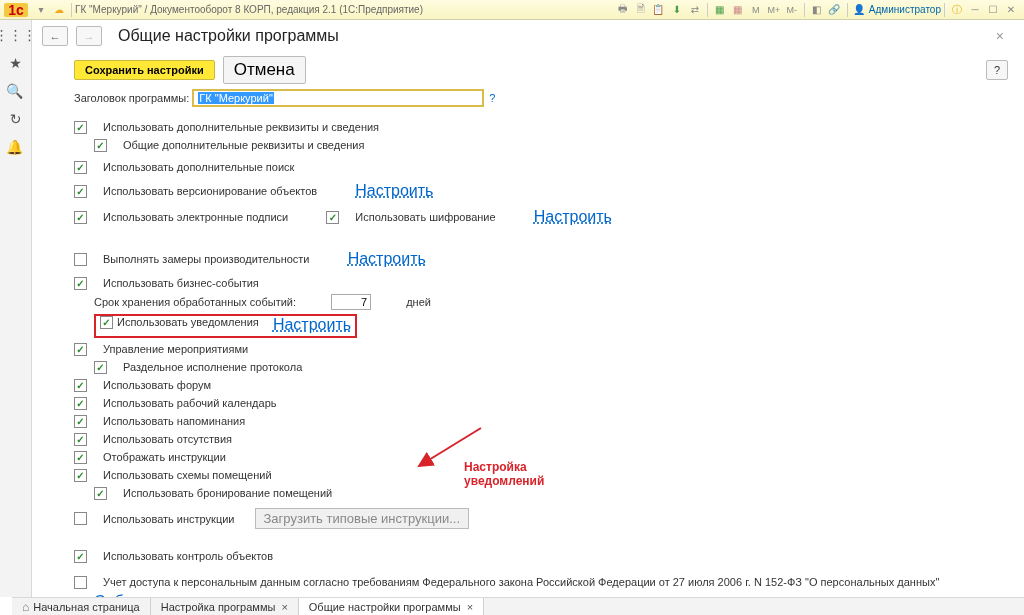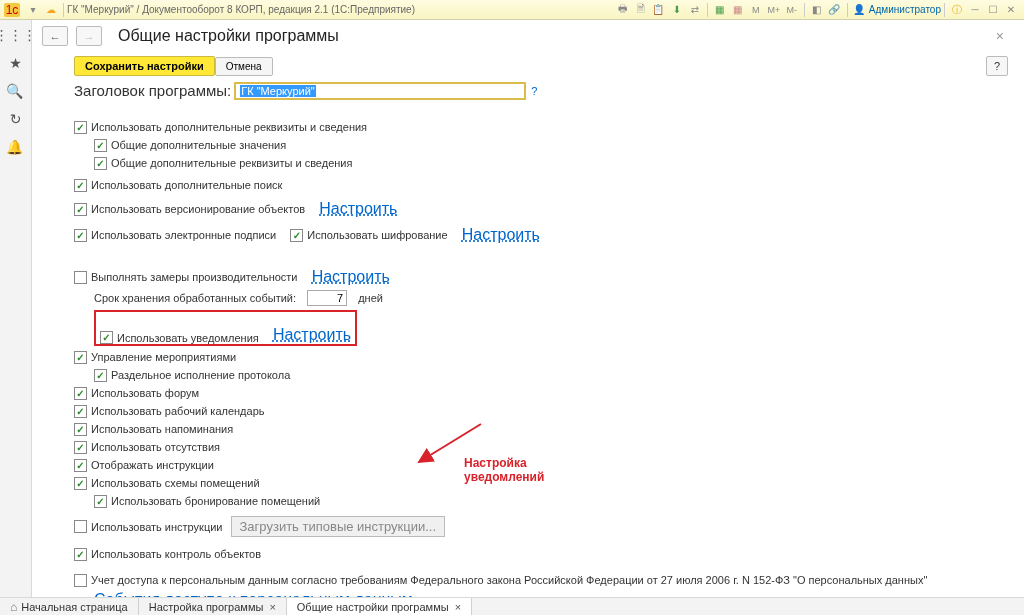"1c" .titlebar .logo { font-size: 12px -> 14px; font-weight: normal -> bold; width: 16px -> 24px }
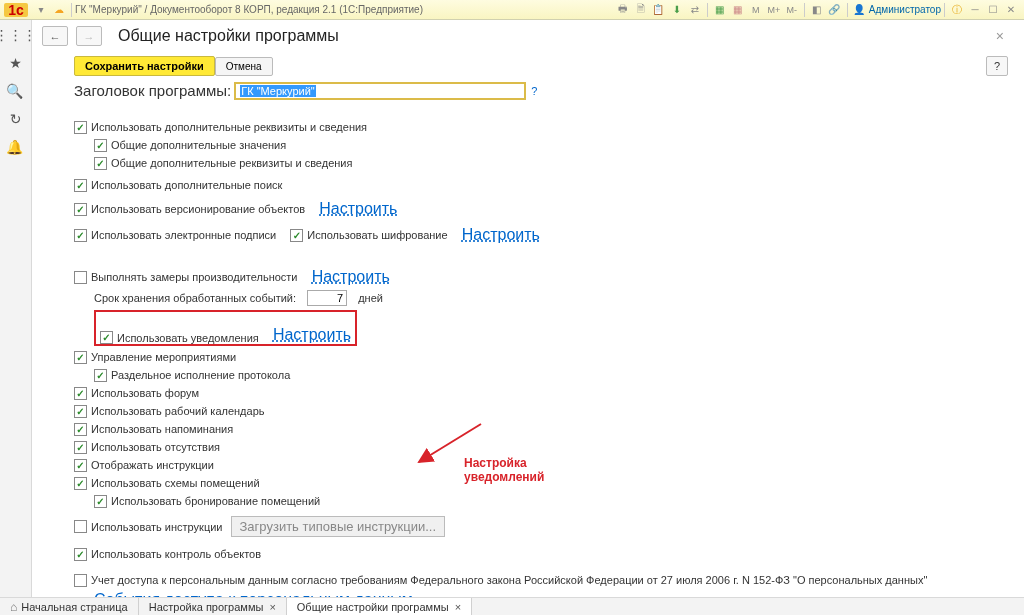"Сохранить настройки" .toolbar-row { gap: none -> 8px }
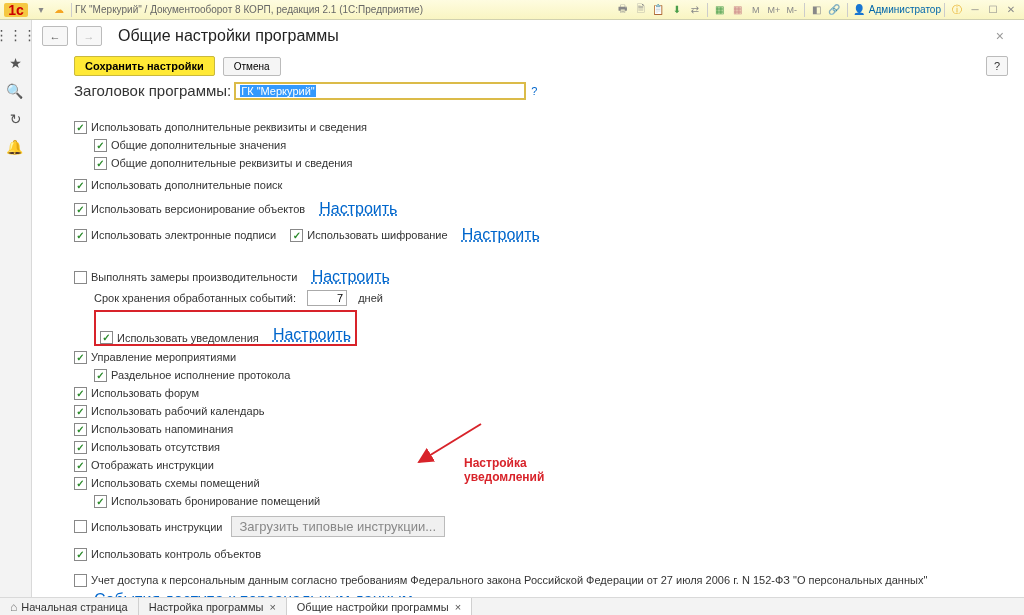"Отмена" .btn-secondary { font-size: 10px -> 17px }
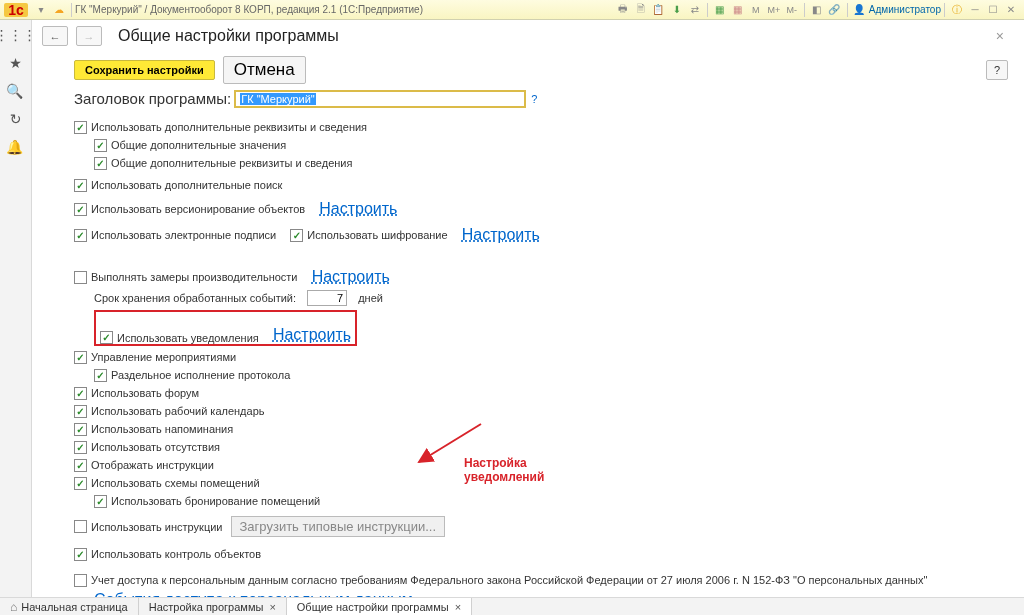"Заголовок программы:" .field-label { font-size: 15px -> 11px }
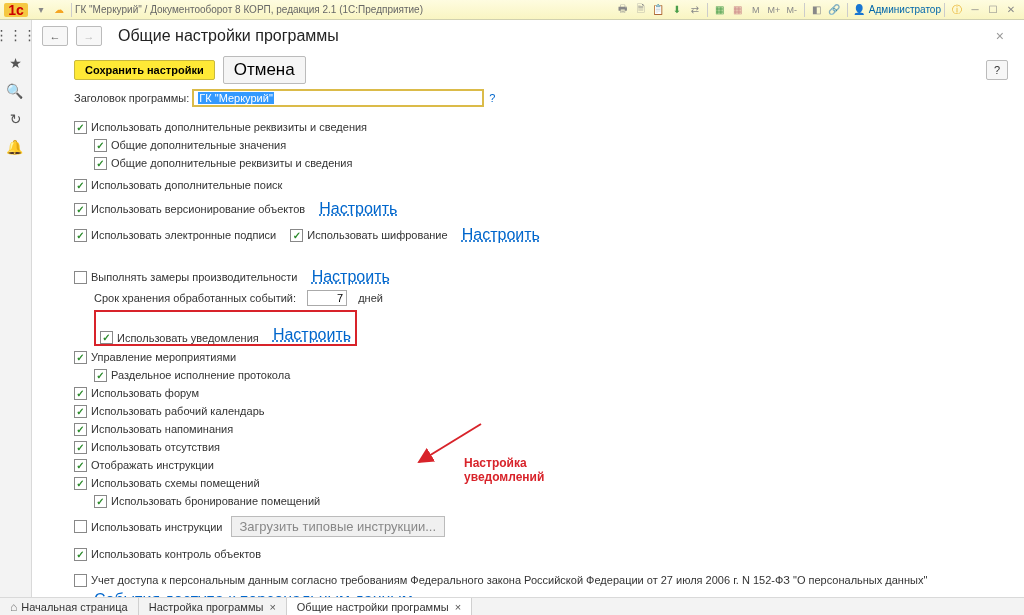"Использовать дополнительные реквизиты и" .chk-row { gap: 4px -> 16px }
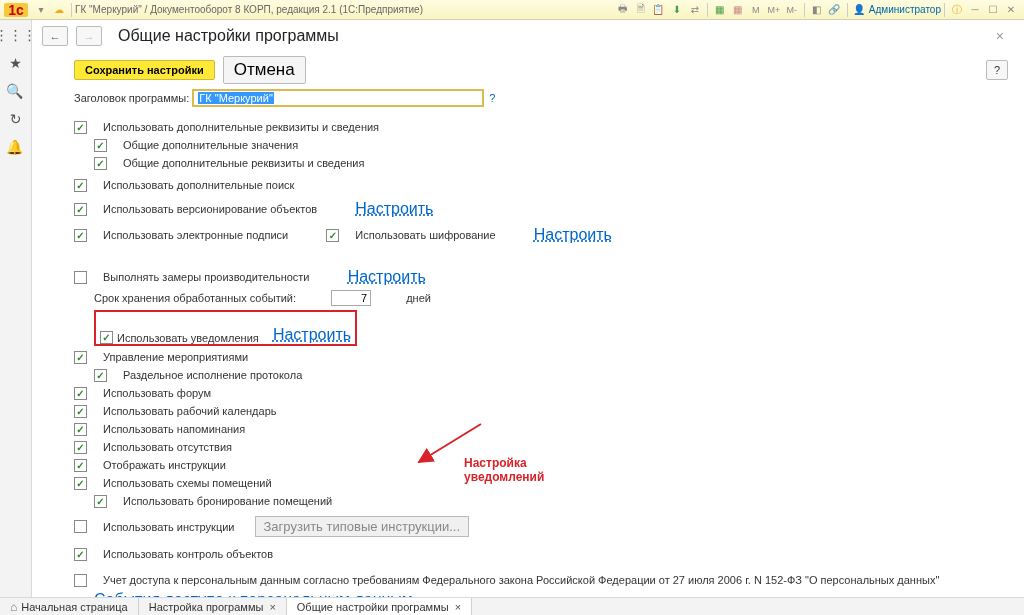"Общие дополнительные значения" div.chk-row { html: <div> <span></span> <span>Общие дополнительные значения</span> </div> -> none }
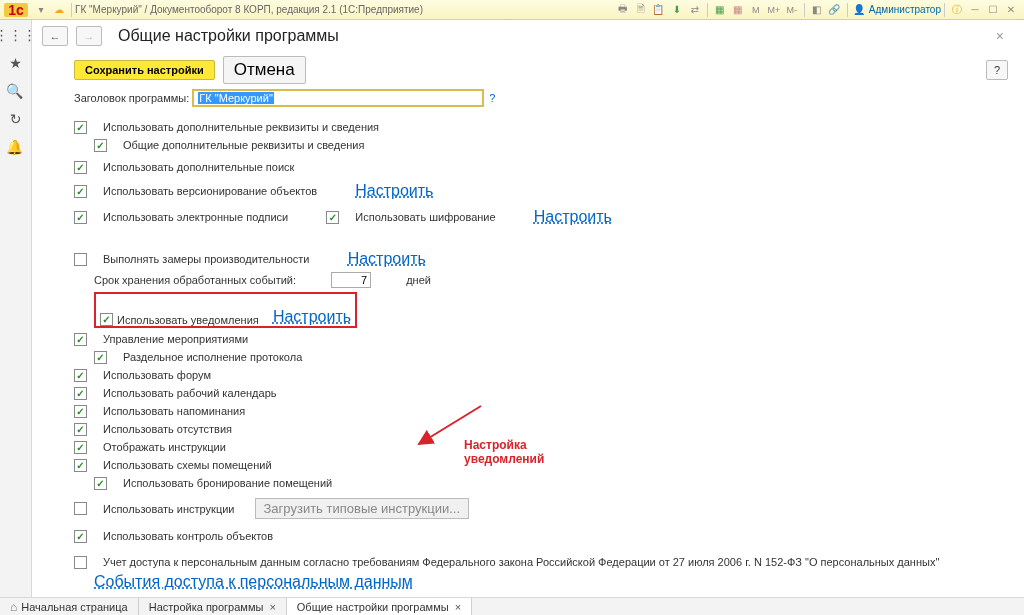"Использовать бизнес-события" div.chk-row { html: none -> <div> <span></span> <span>Использовать бизнес-события</span> </div> }
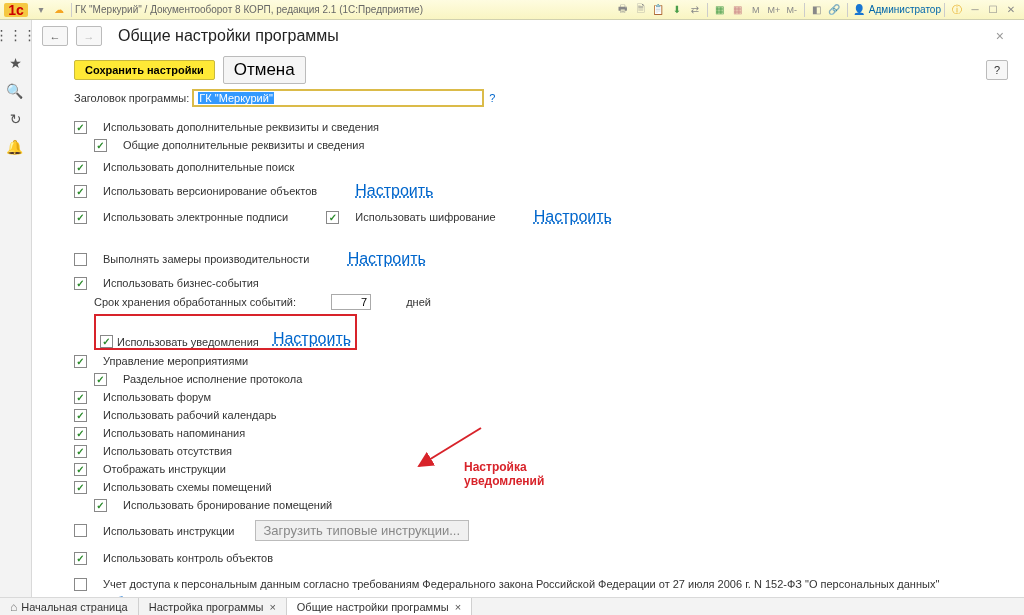"Использовать уведомления" .highlight-box { align-items: flex-end -> flex-start; height: 36px -> 24px }
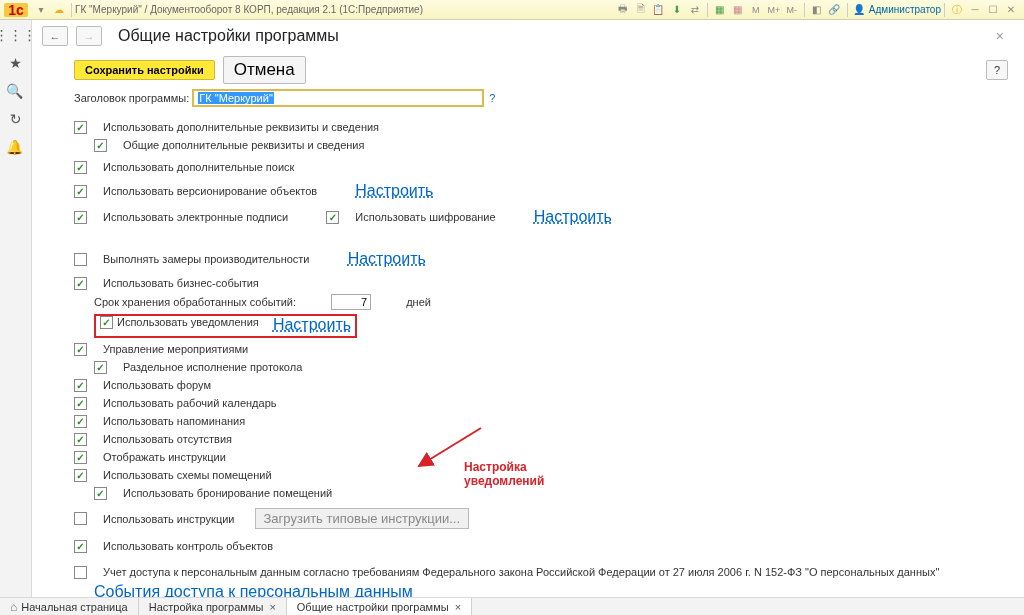"Использовать контроль объектов" div.chk-row { margin-top: 6px -> 16px }
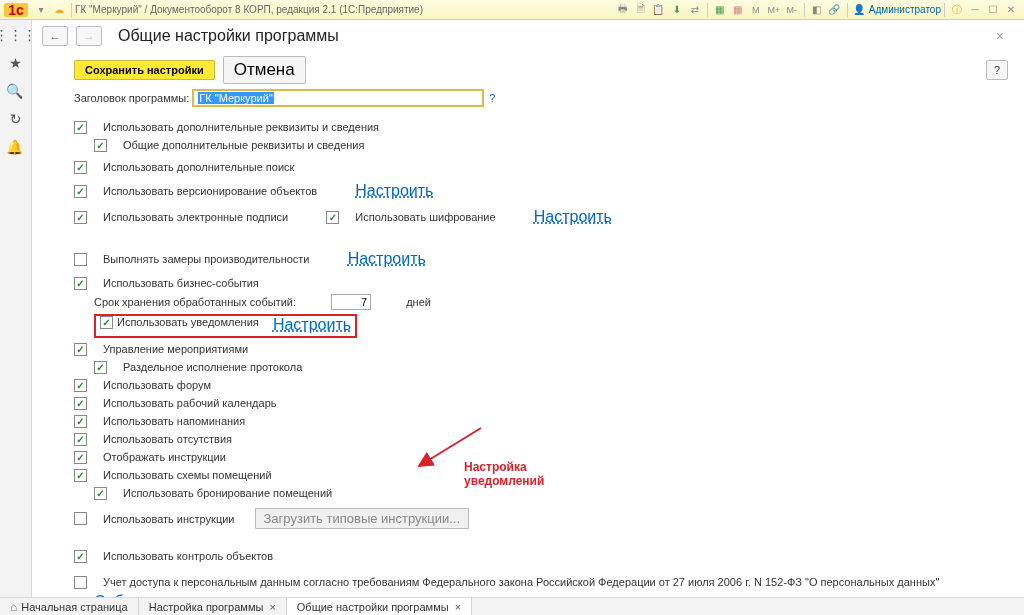"Начальная страница" .bottom-tabs { left: 0 -> 12px }
